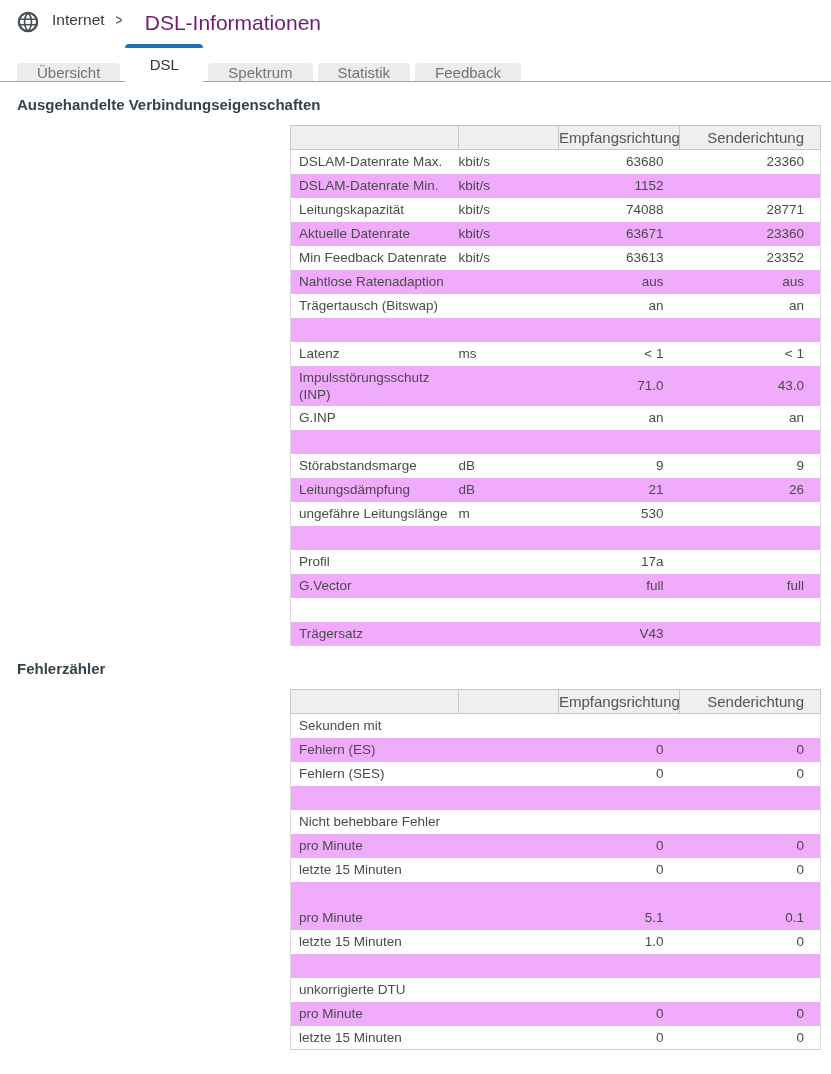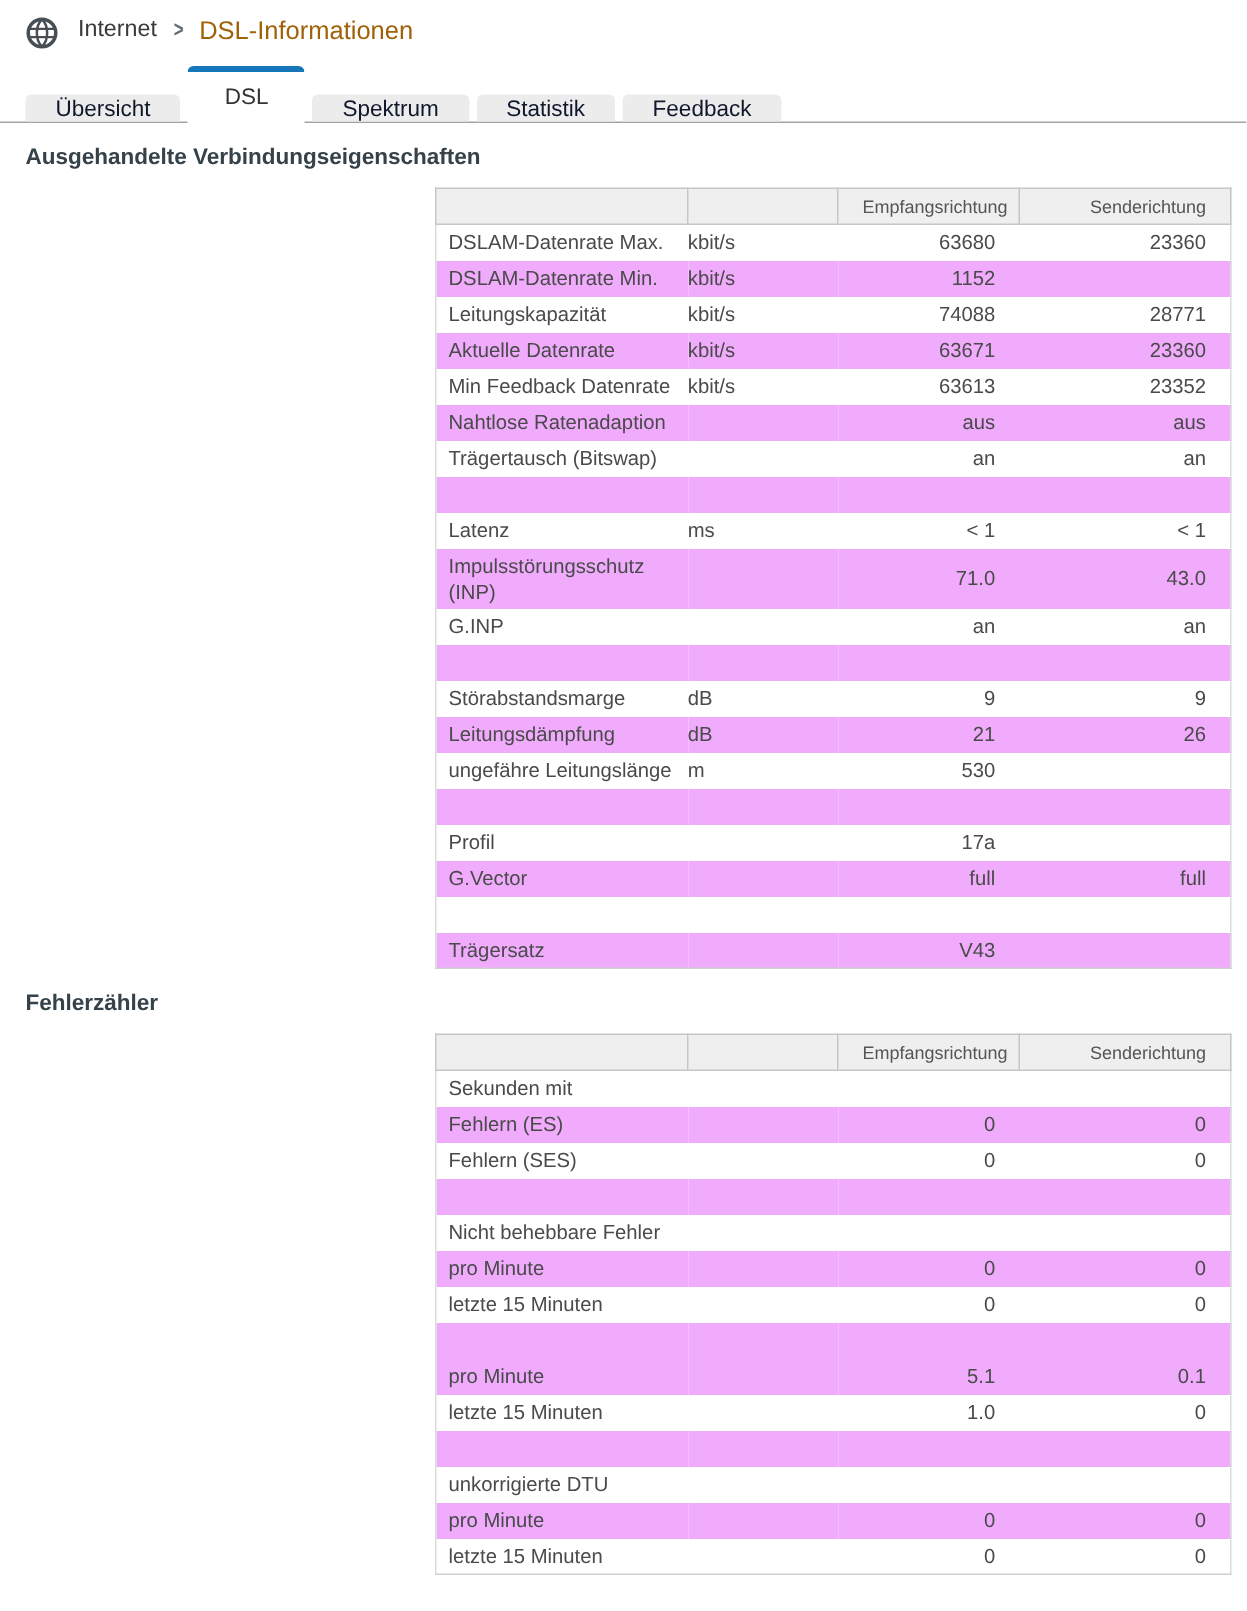"DSL-Informationen" .crumb-current { color: #a16207 -> #701a75; font-size: 17px -> 21px; margin-left: none -> 12px }
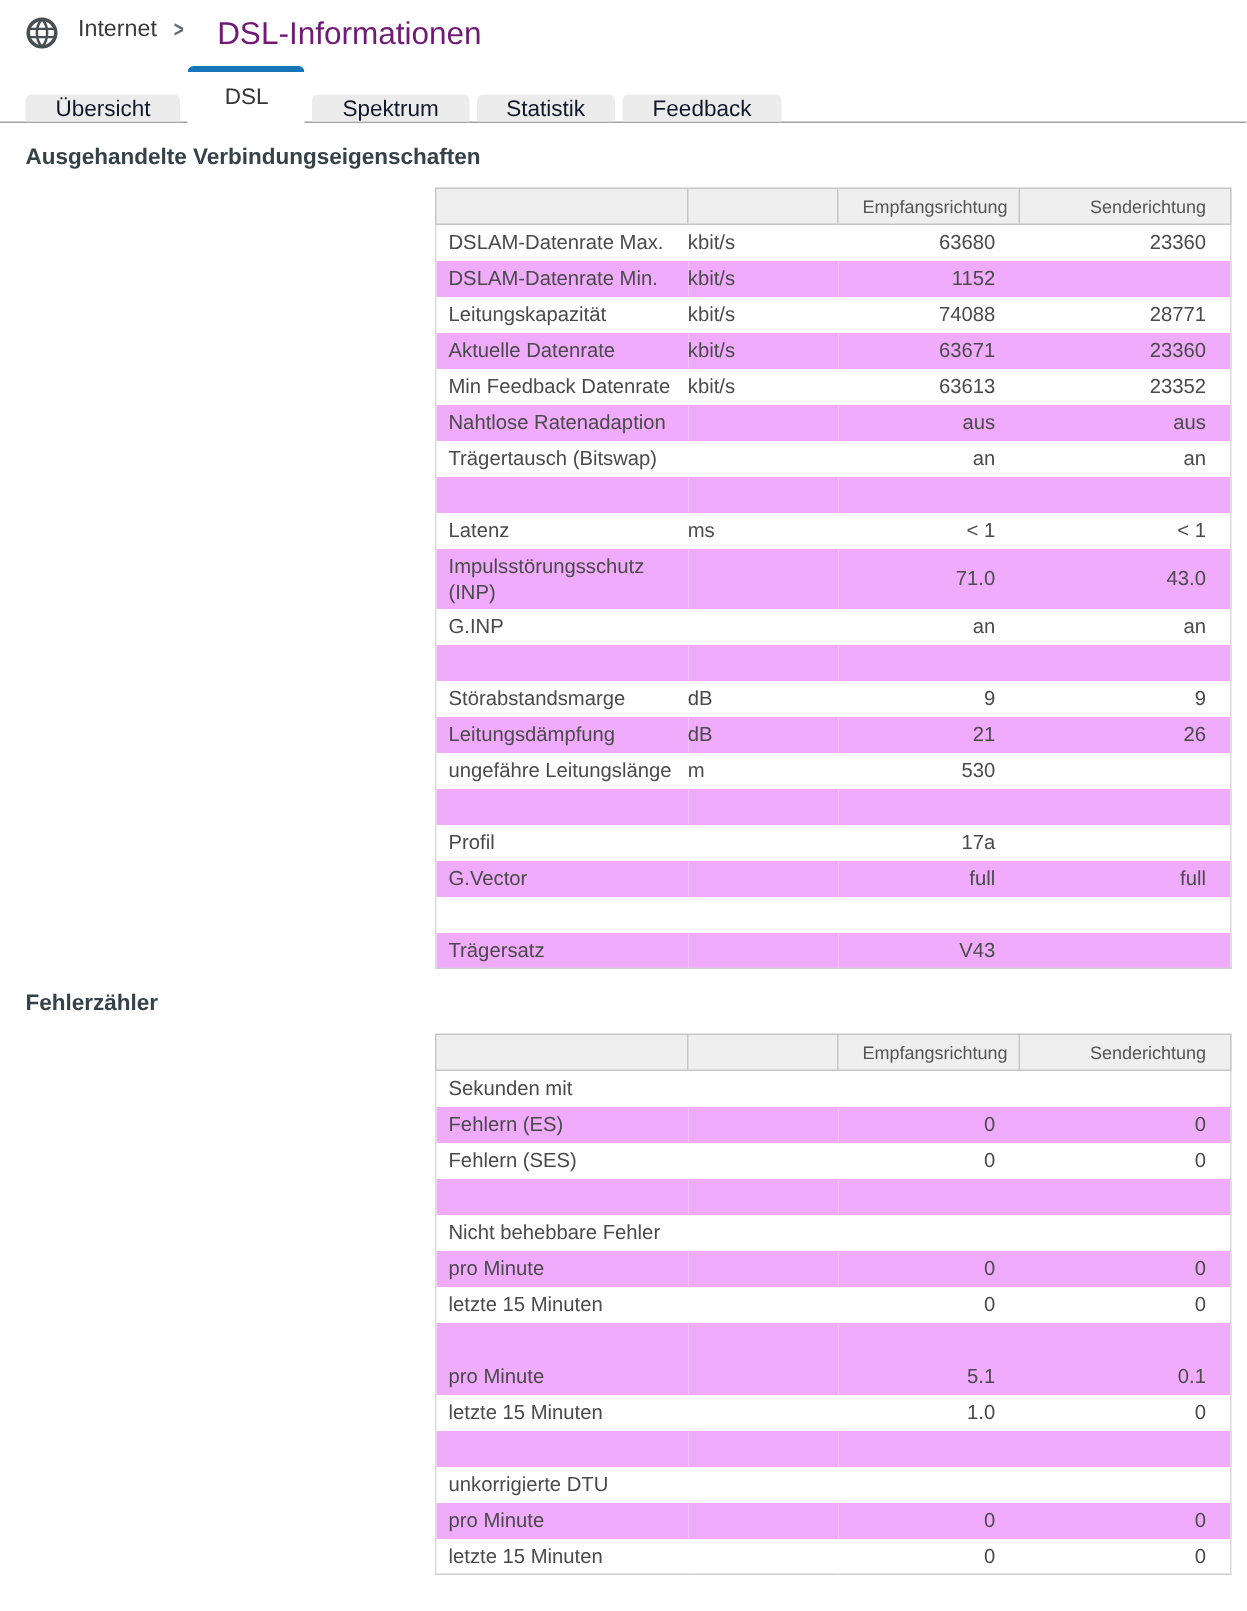"Übersicht" .tab { color: #0f172a -> #737373 }
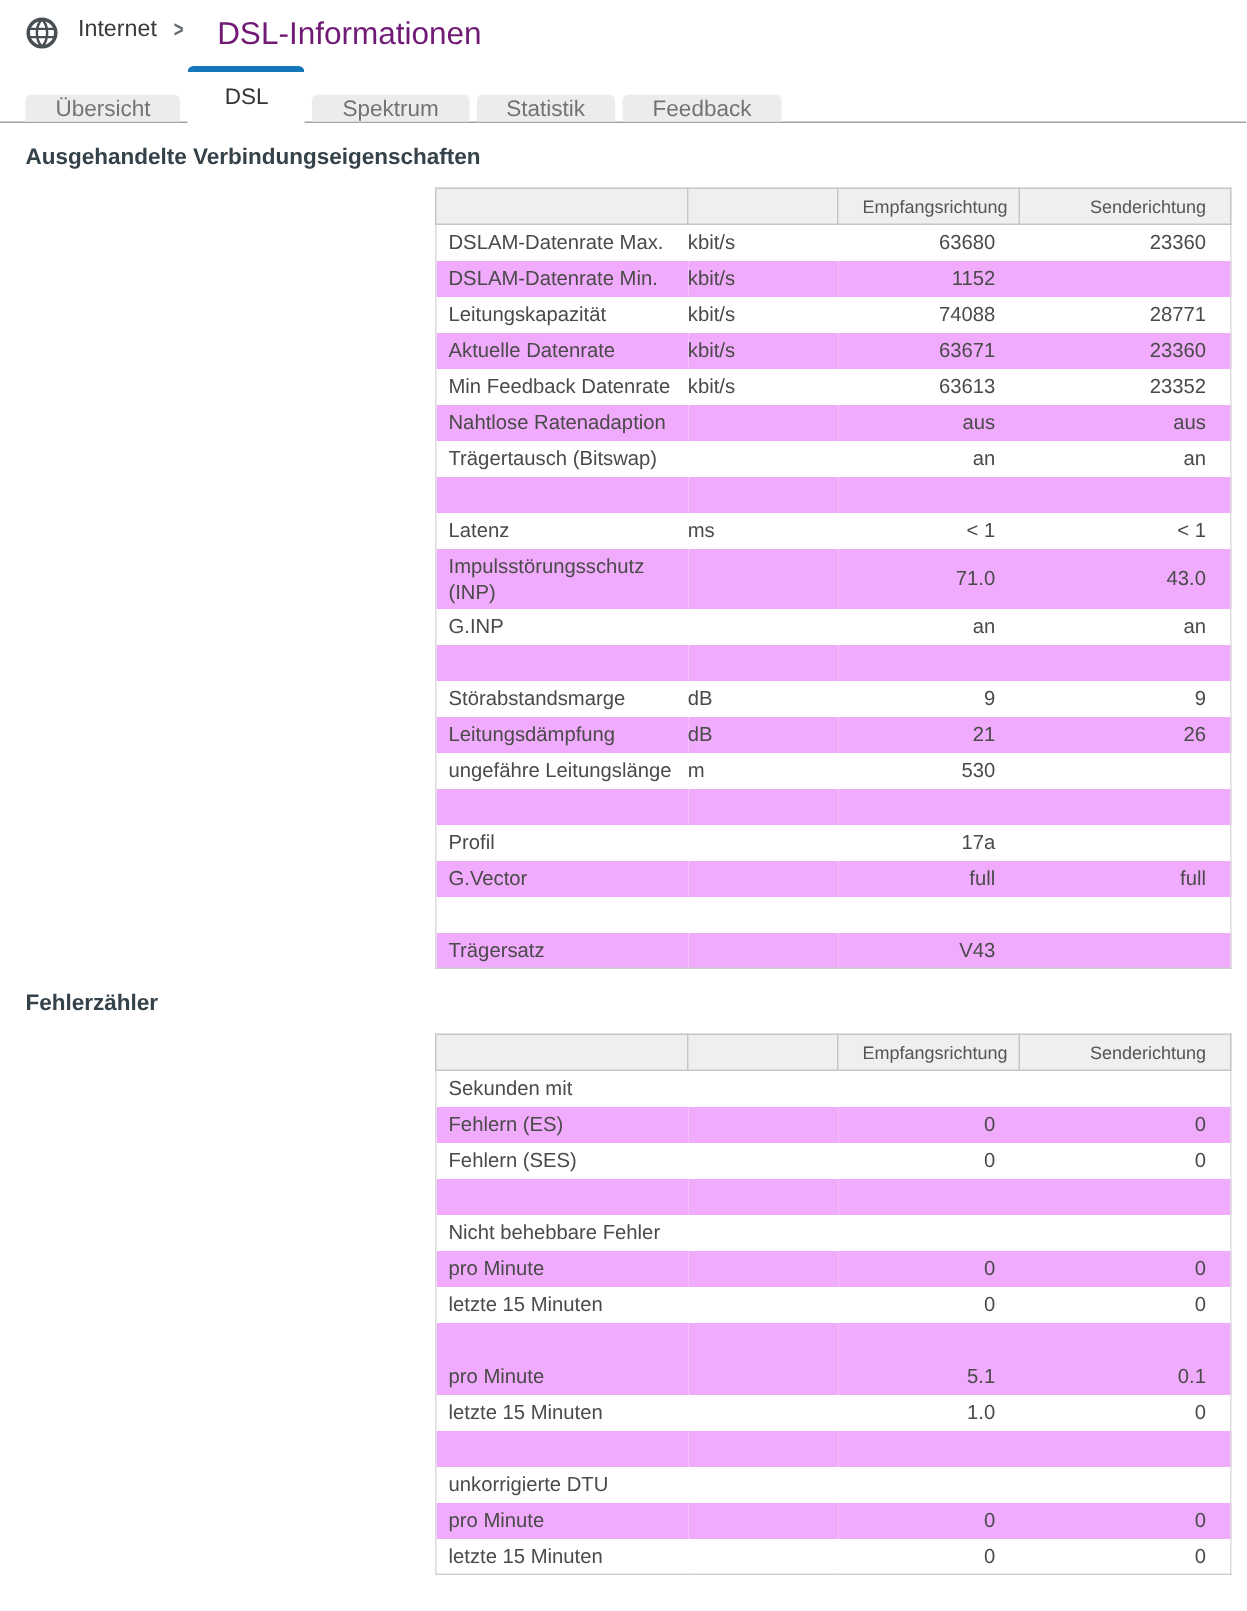"Empfangsrichtung" thead th { font-size: 12px -> 15px; padding: 3px 16px -> 3px 0 }
